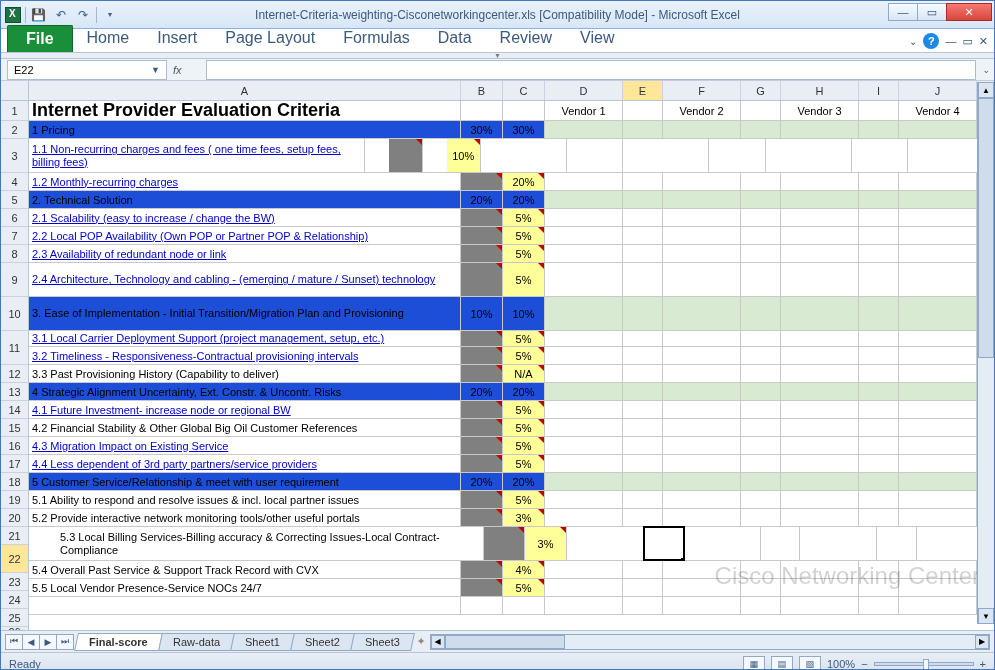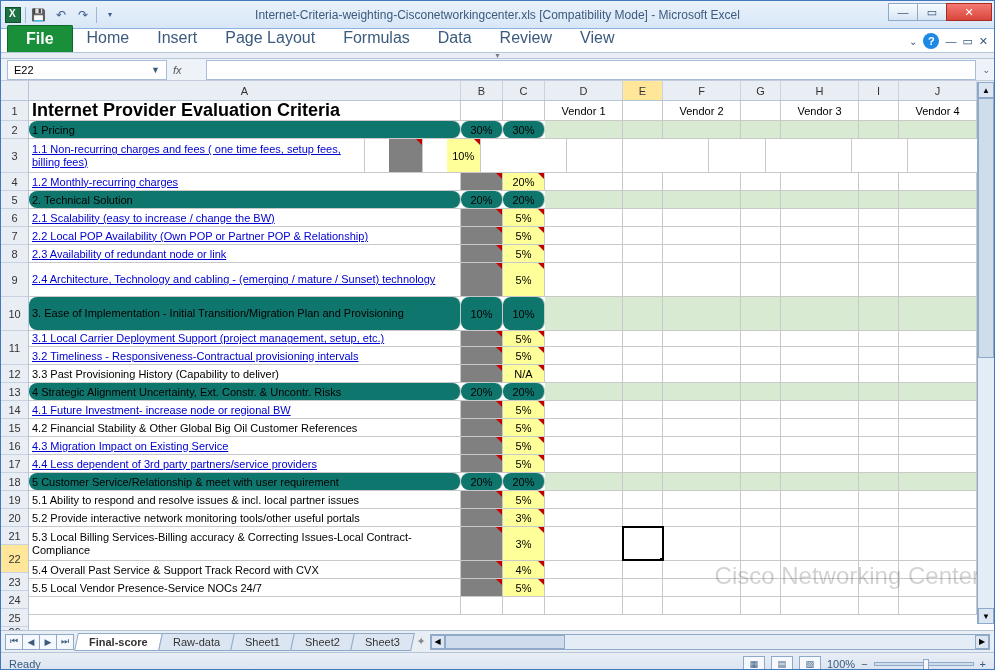"1 Pricing" .bg-cat { background: #0f766e -> #1d4ed8; border-radius: 8px -> none }
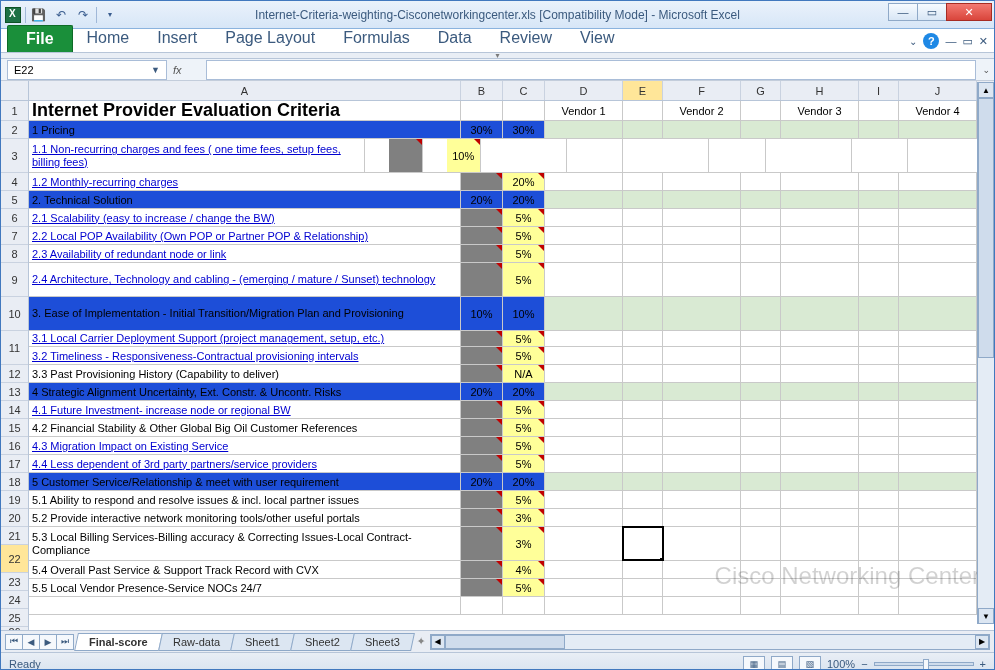"5.3 Local Billing Services-Billing" div.row { padding-left: none -> 28px }
